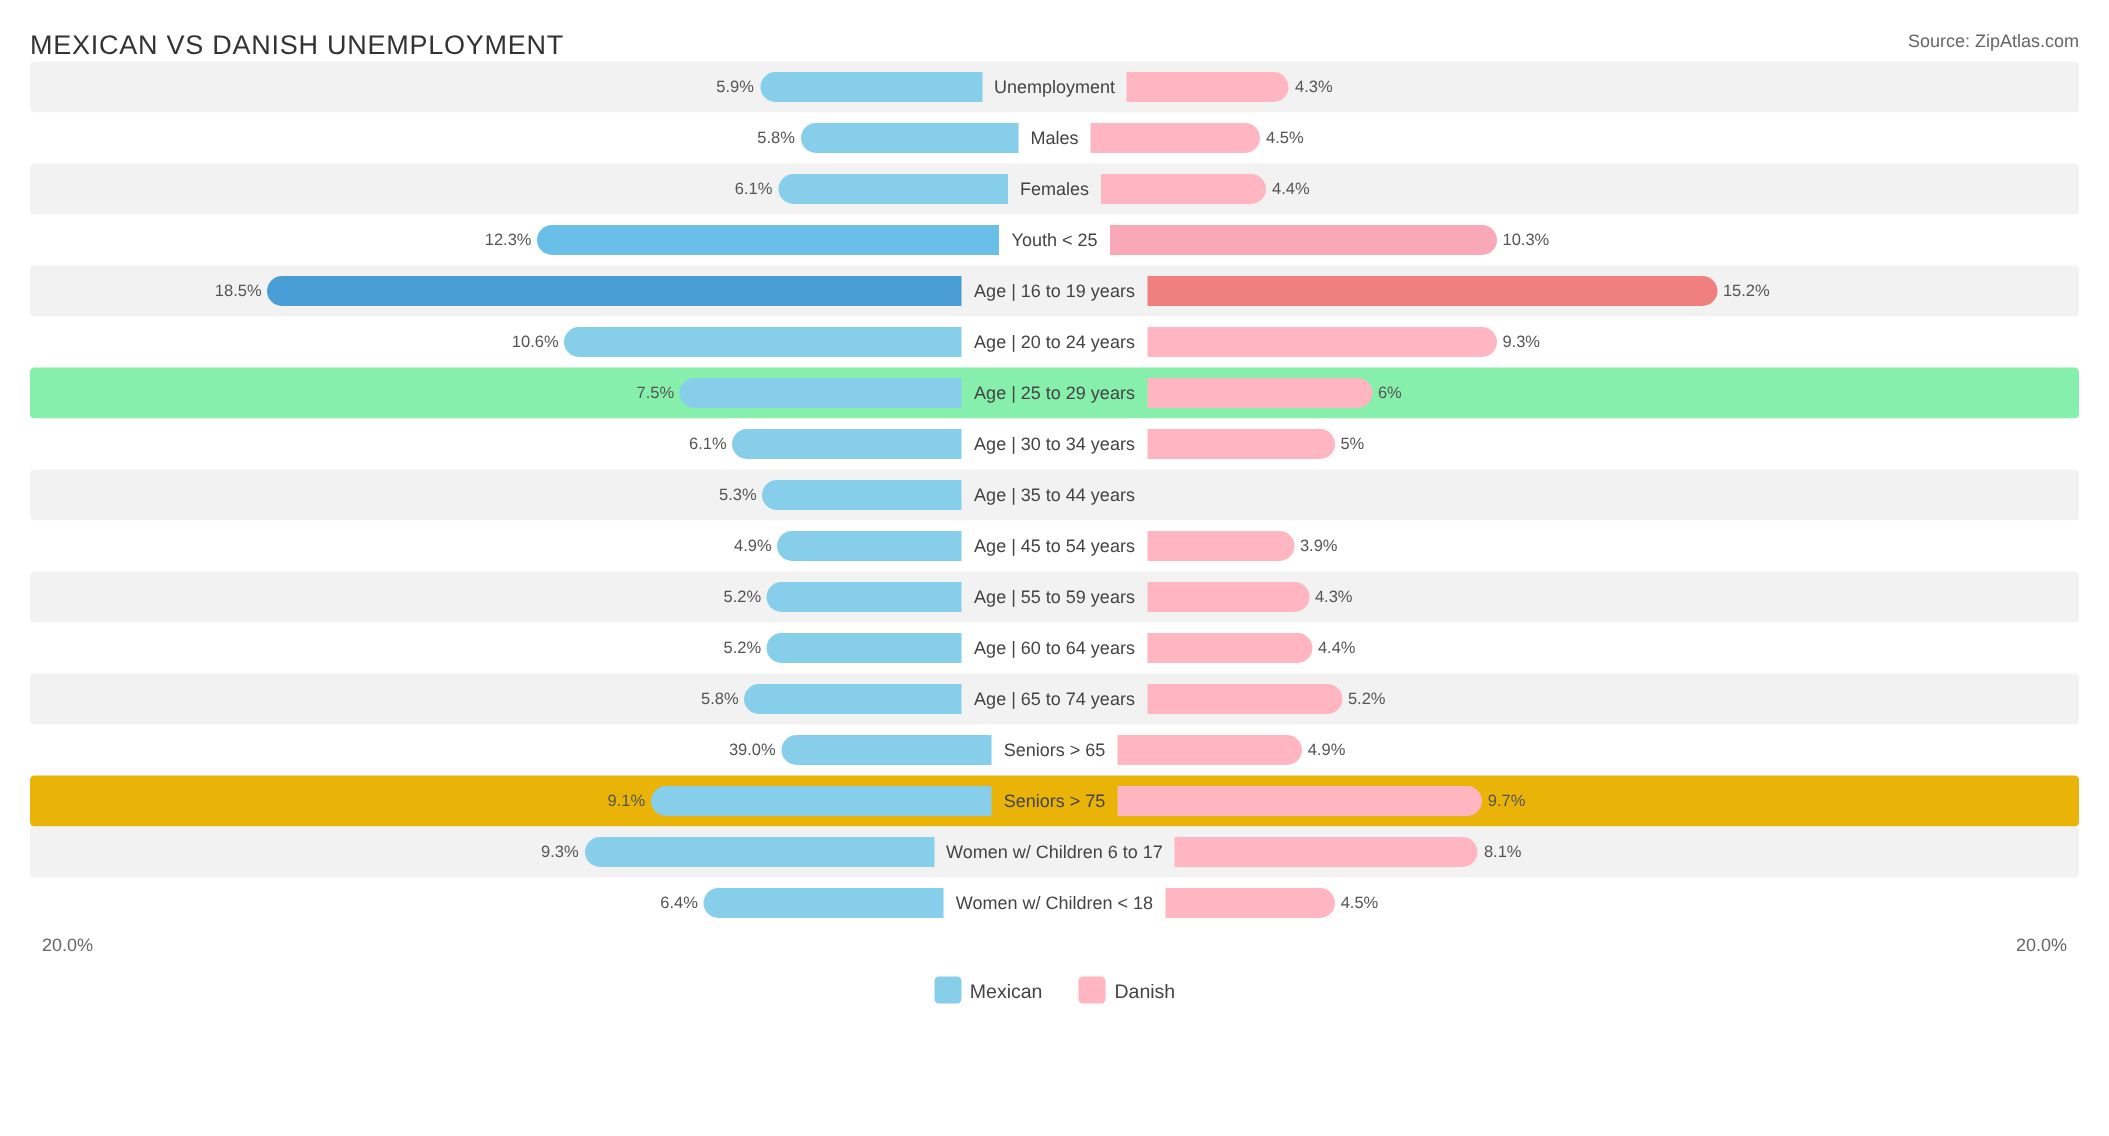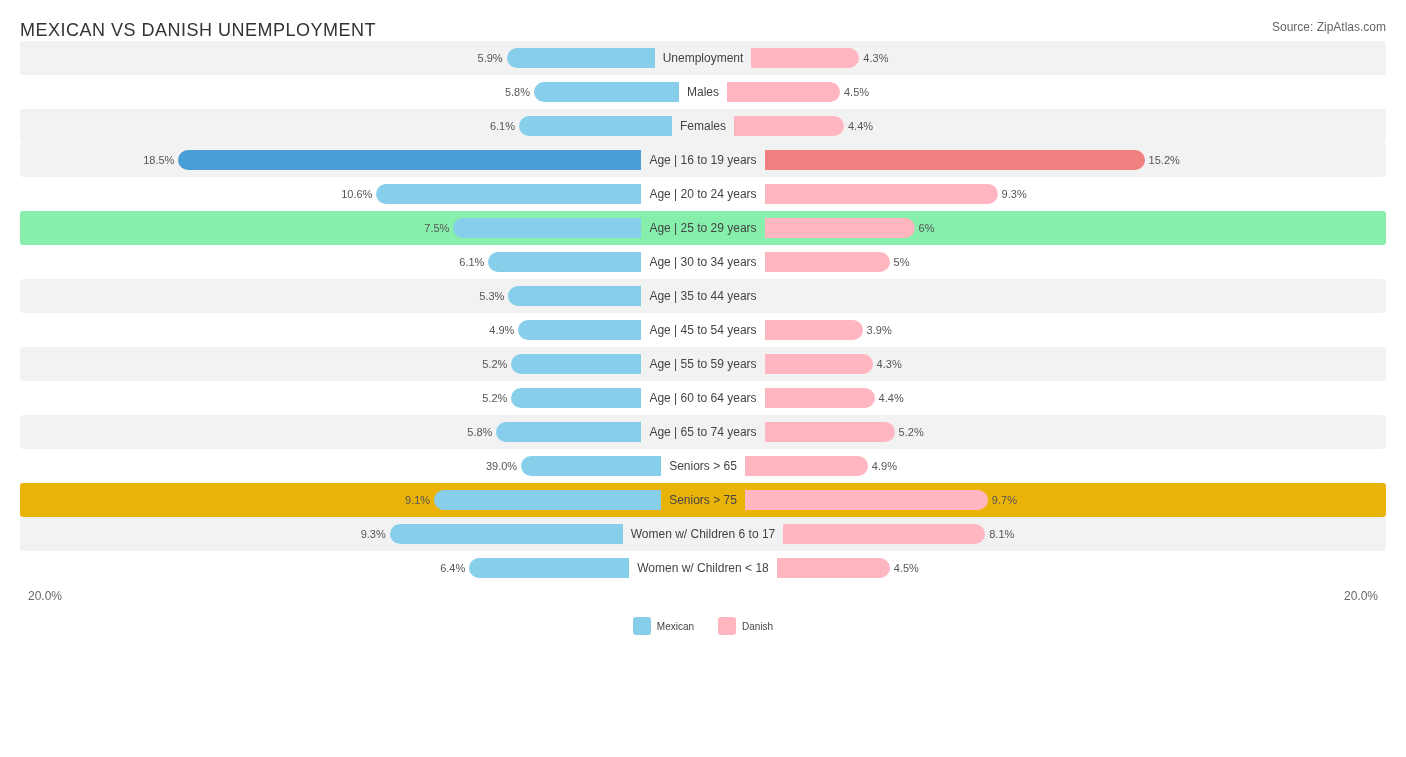"12.3%" div.data-row { html: none -> <div> <div> <span>12.3%</span> <div></div> </div> <div>Youth &lt; 25</div> <div> <div></div> <span>10.3%</span> </div> </div> }
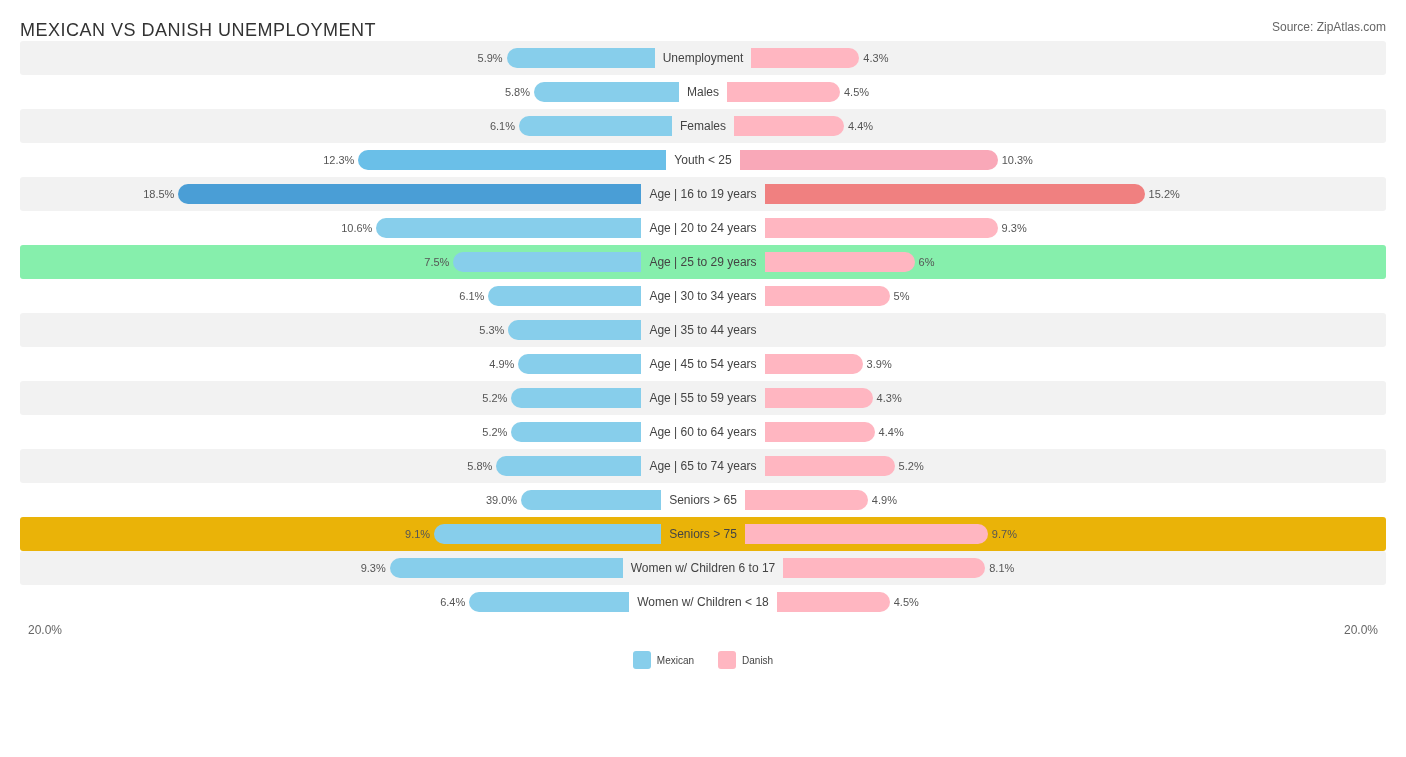"Mexican" .legend-item { font-size: 10px -> 13px }
